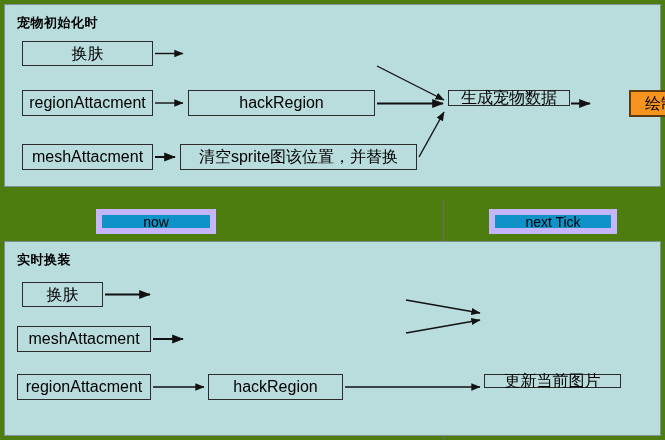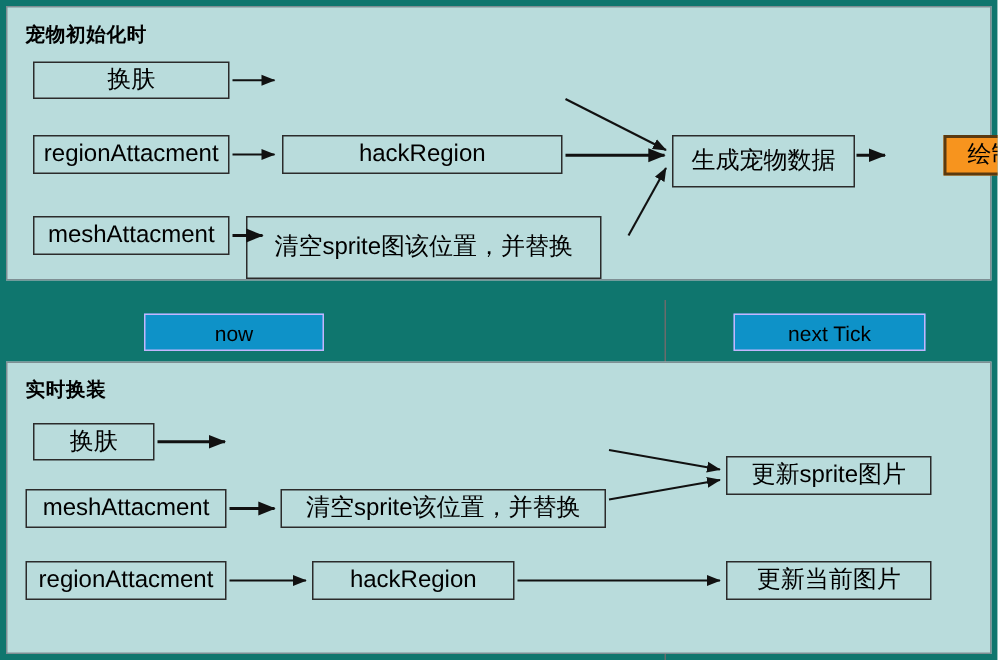"宠物初始化时" #stage { background: #0f766e -> #4d7c0f }
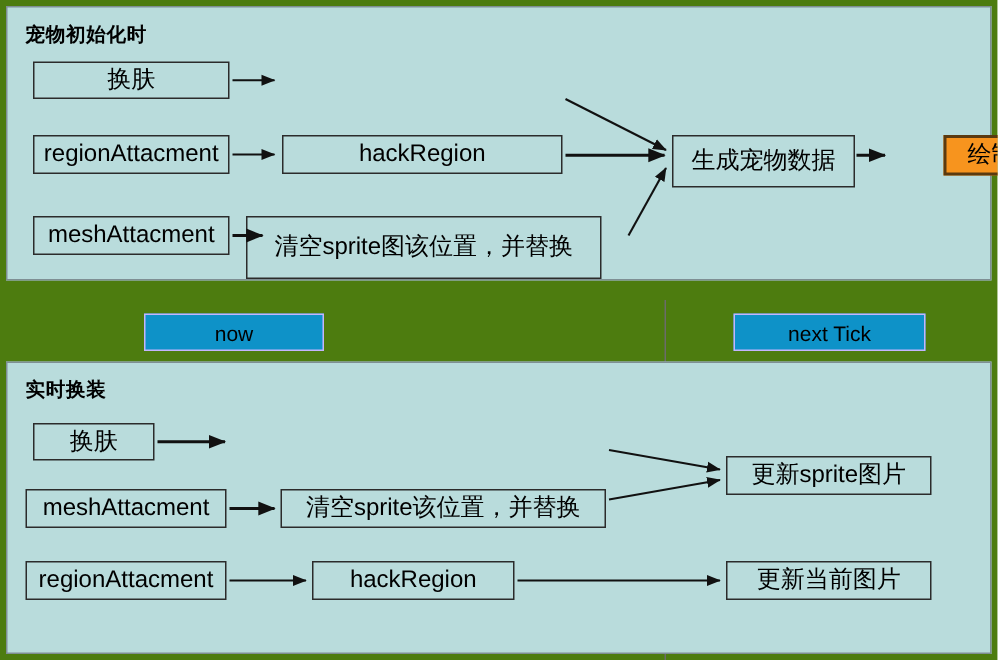"生成宠物数据" div.node { height: 35px -> 16px }
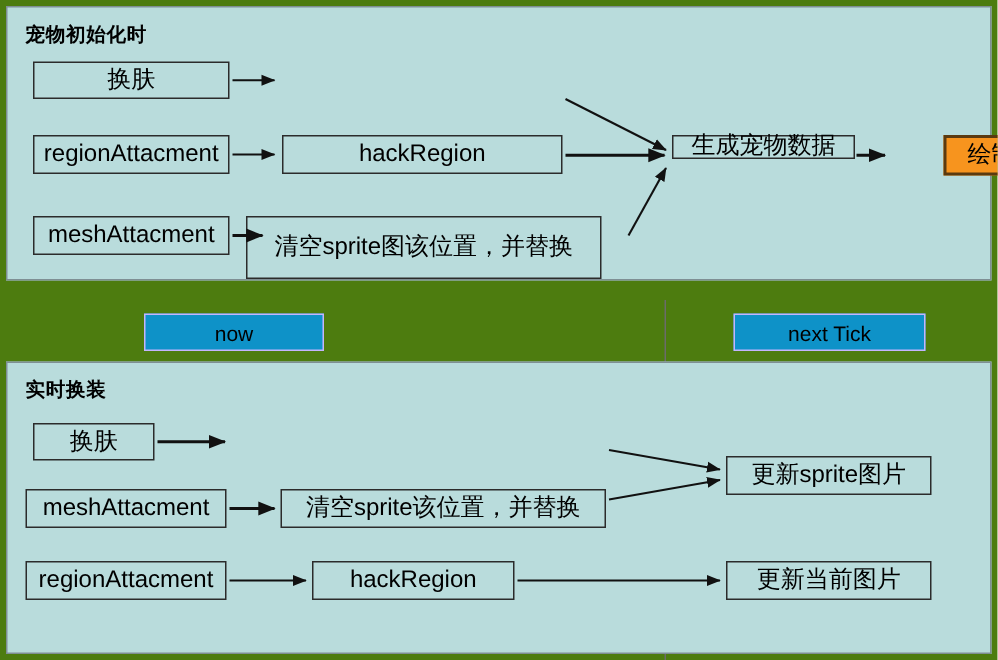"清空sprite图该位置，并替换" div.node { height: 42px -> 26px; left: 164px -> 180px }
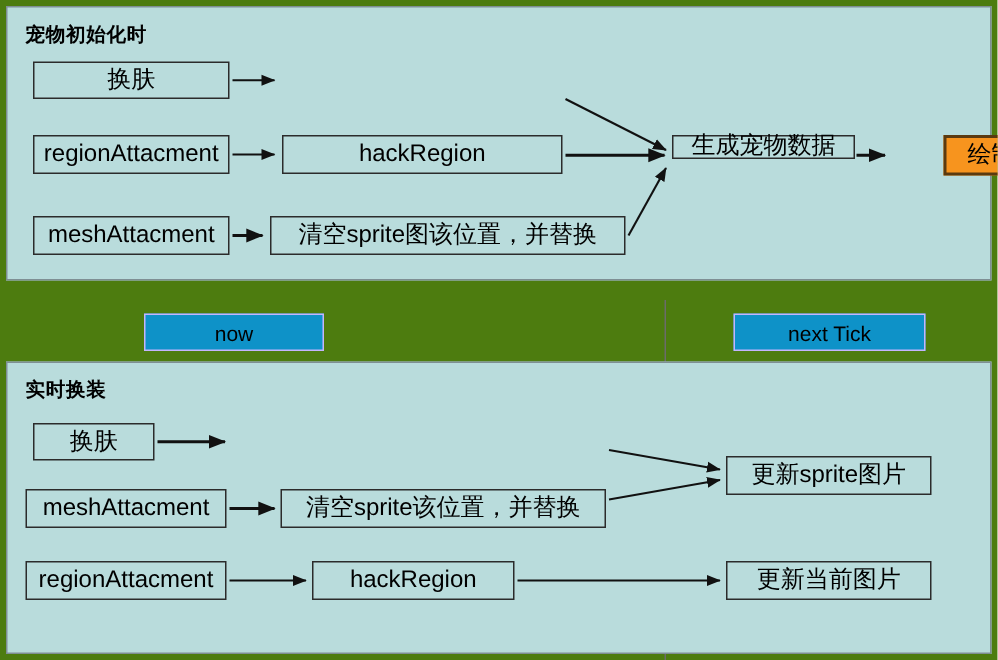"now" .tick-btn { border: 1px solid #c4b5fd -> 6px solid #c4b5fd }
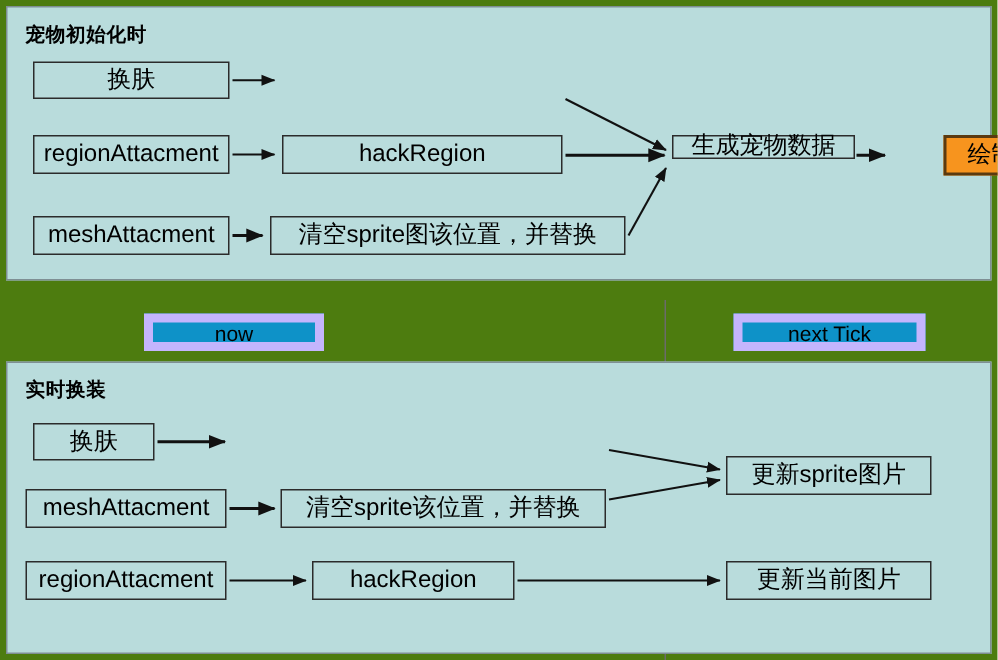"更新sprite图片" div.node { html: <div>更新sprite图片</div> -> none }
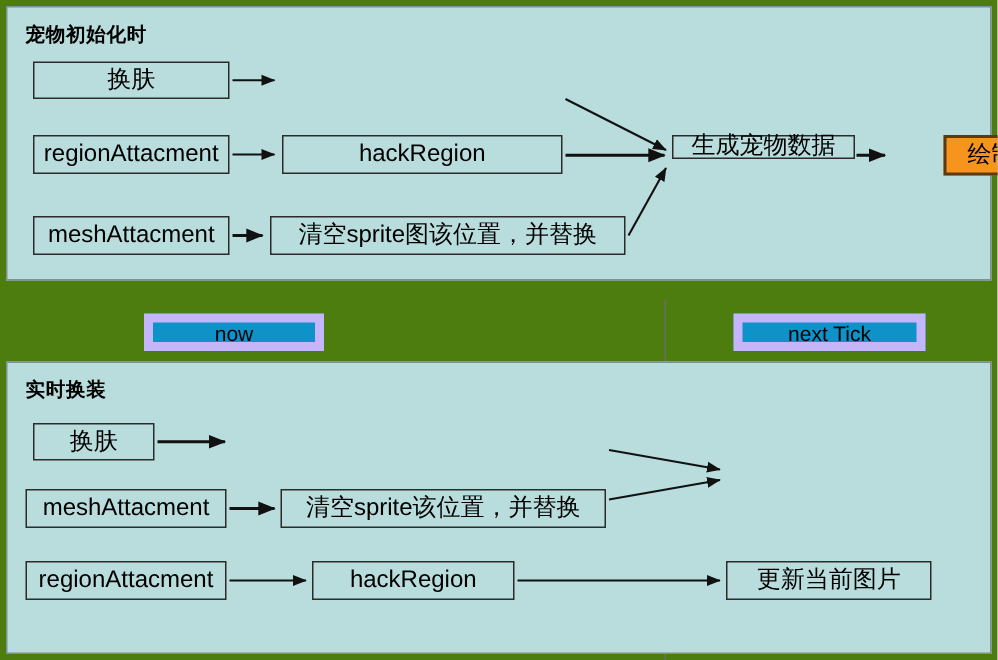"清空sprite该位置，并替换" div.node { html: <div>清空sprite该位置，并替换</div> -> none }
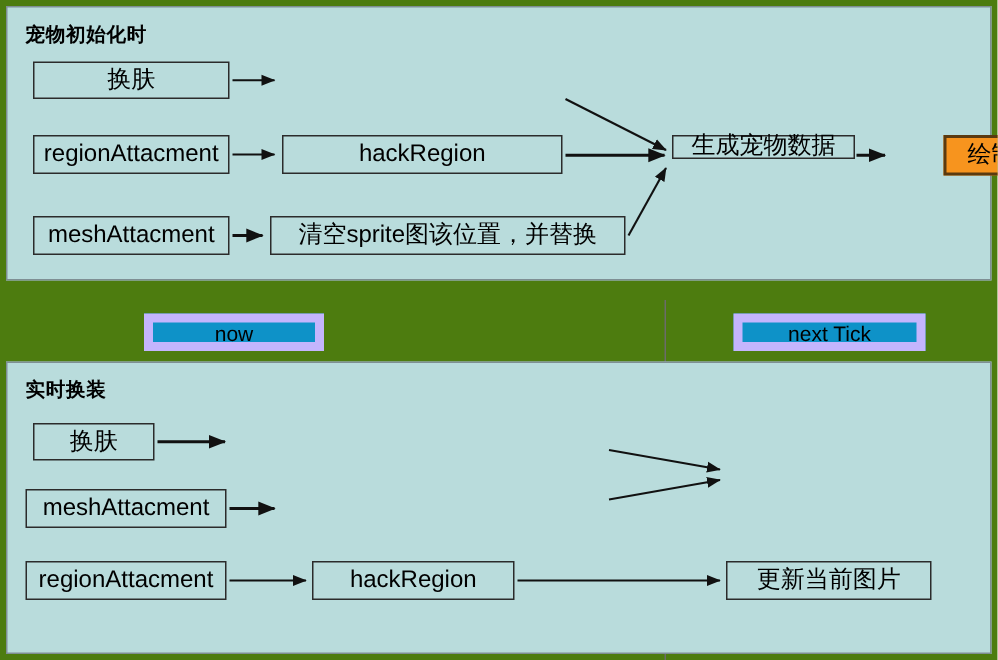"更新当前图片" div.node { height: 26px -> 14px }
